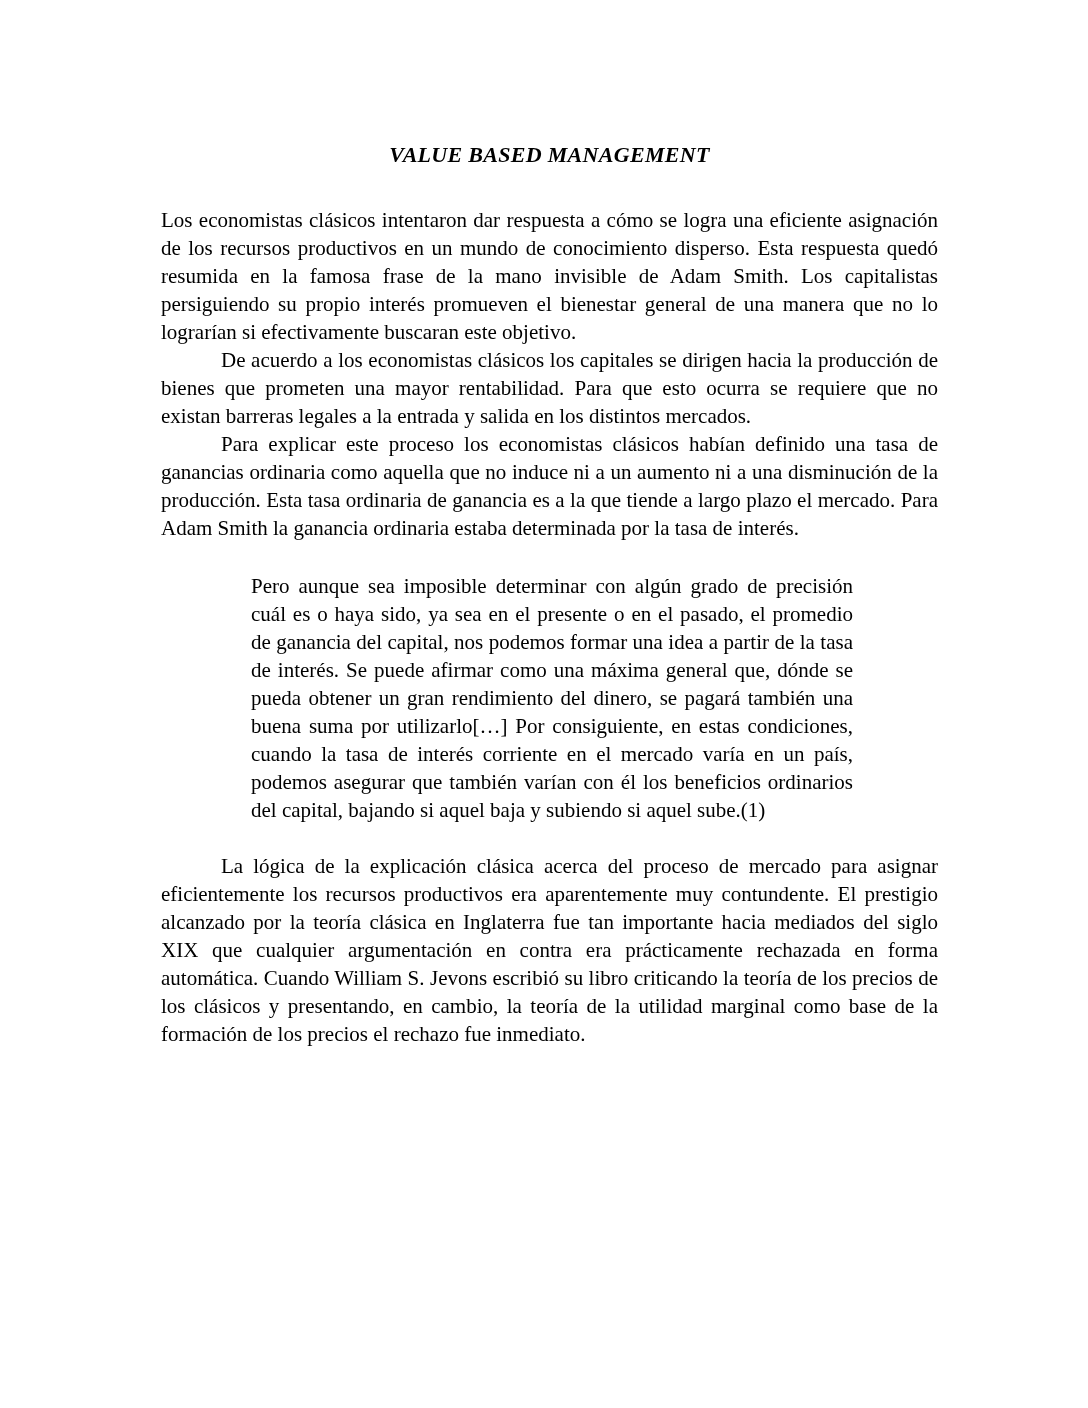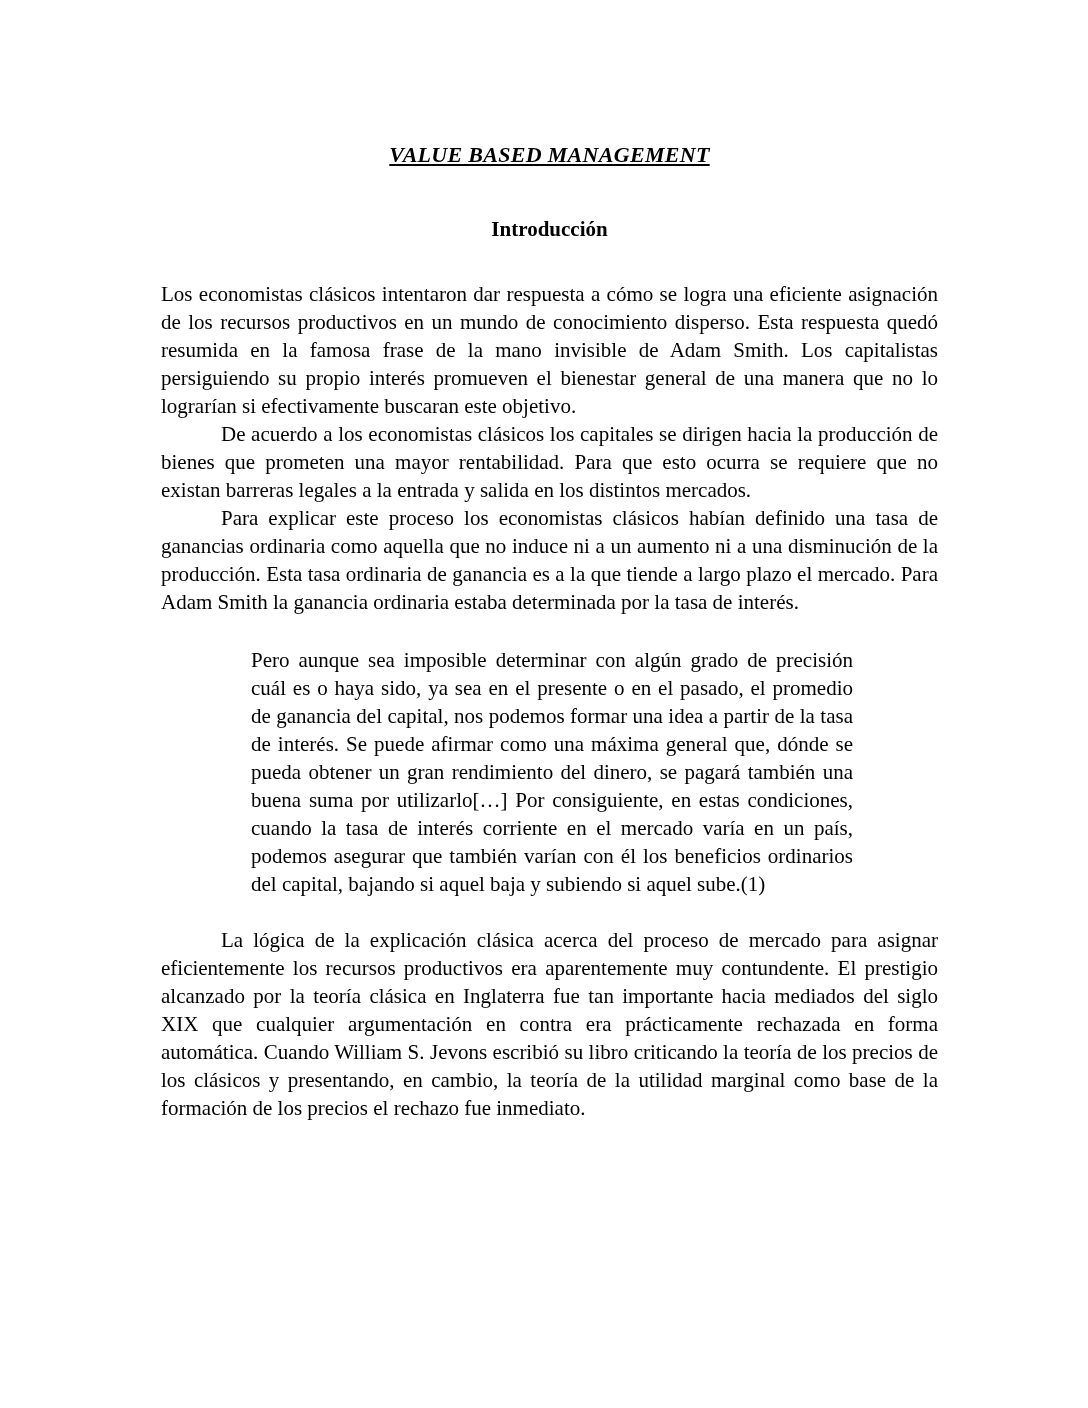"VALUE BASED MANAGEMENT" .doc-title { text-decoration: underline -> none }
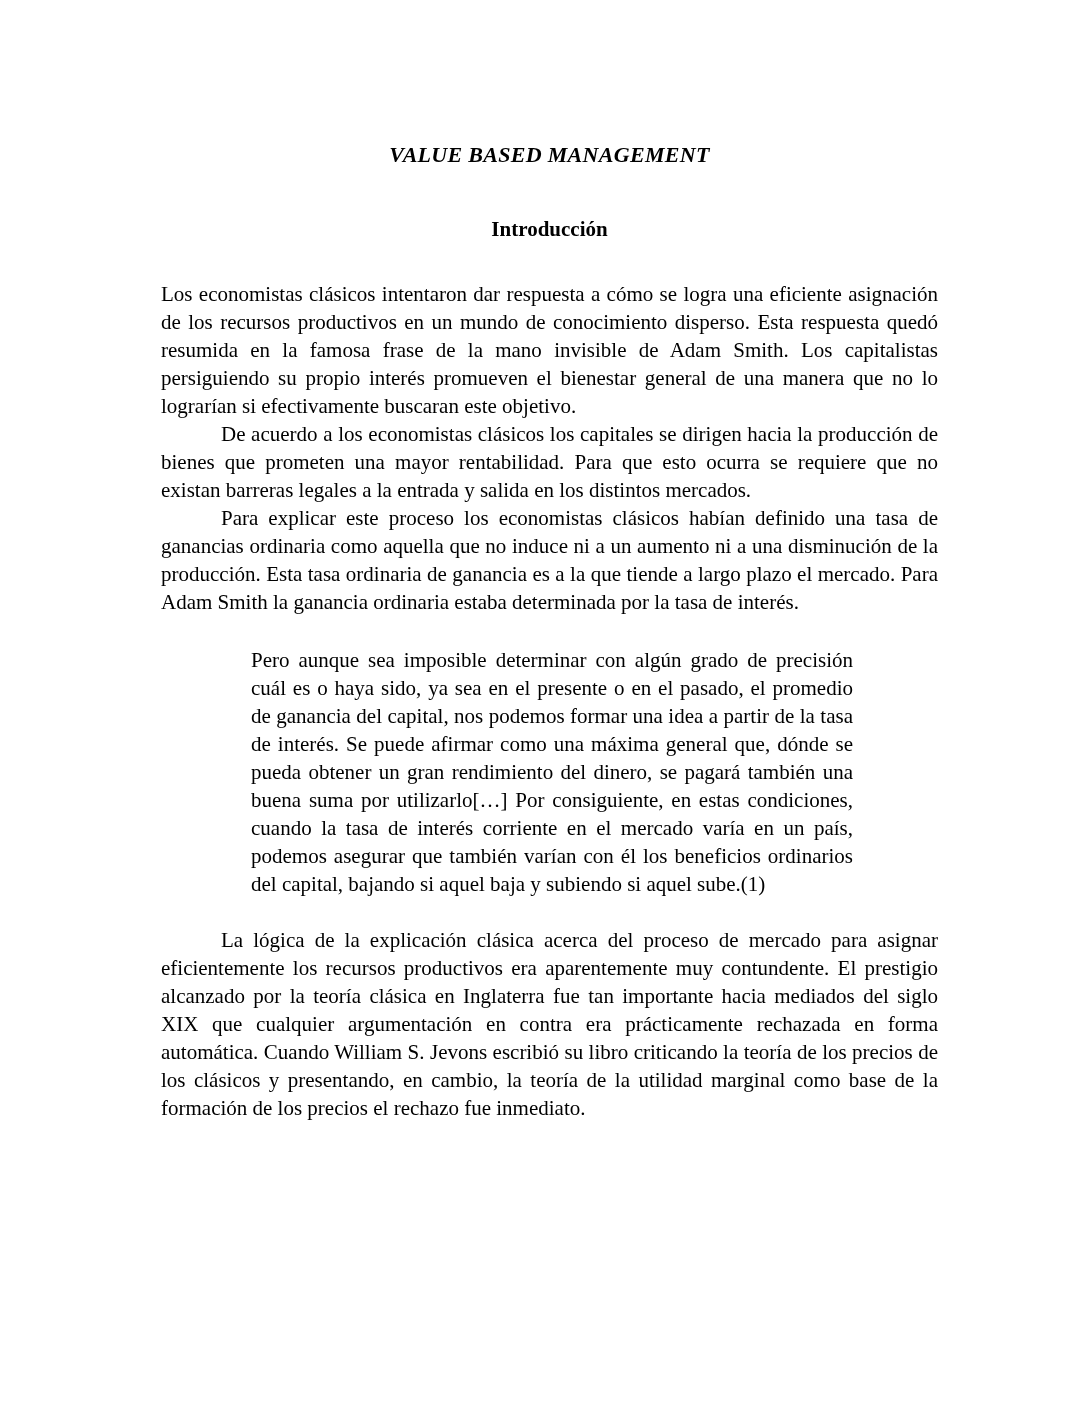"Introducción" h2.section-heading { html: <h2>Introducción</h2> -> none }
